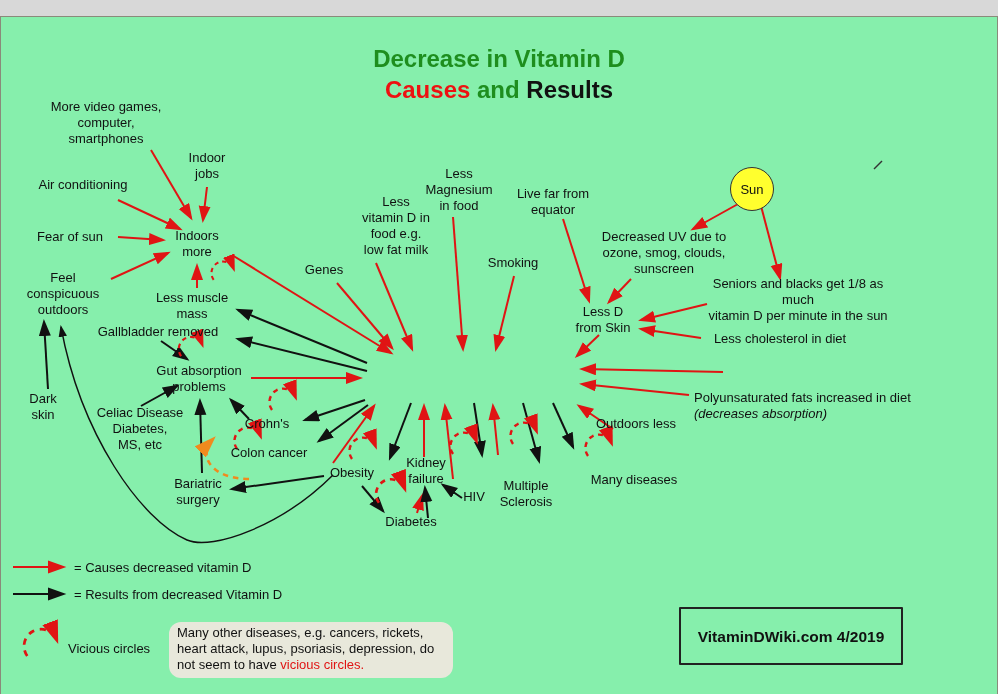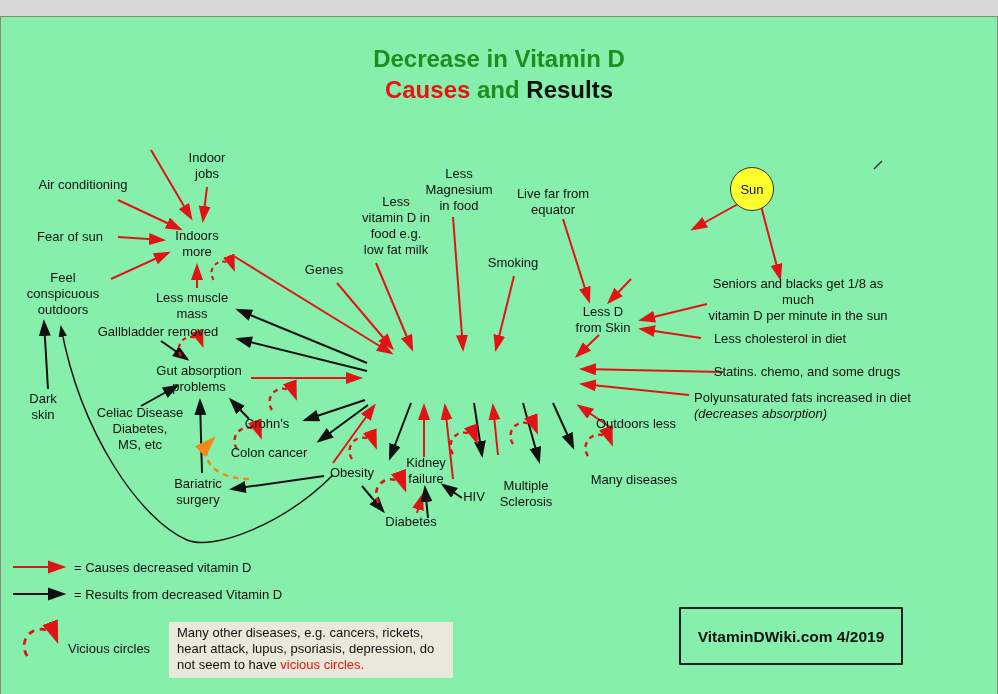"More video games," div.n { html: none -> <div>More video games, computer, smartphones</div> }
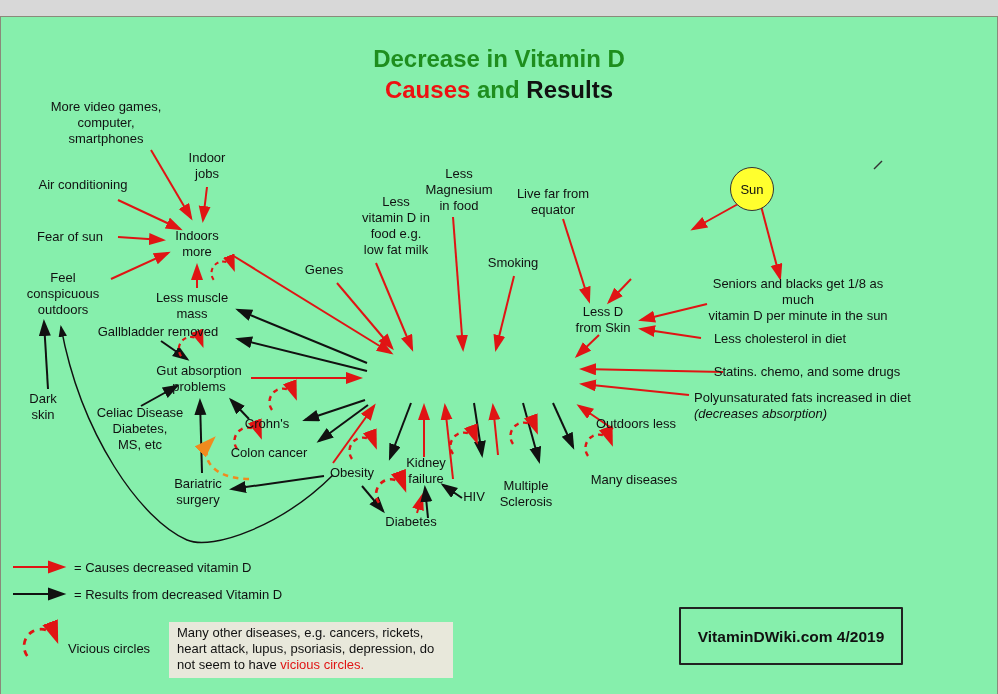"Decreased UV due to" div.n { html: none -> <div>Decreased UV due to ozone, smog, clouds, sunscreen</div> }
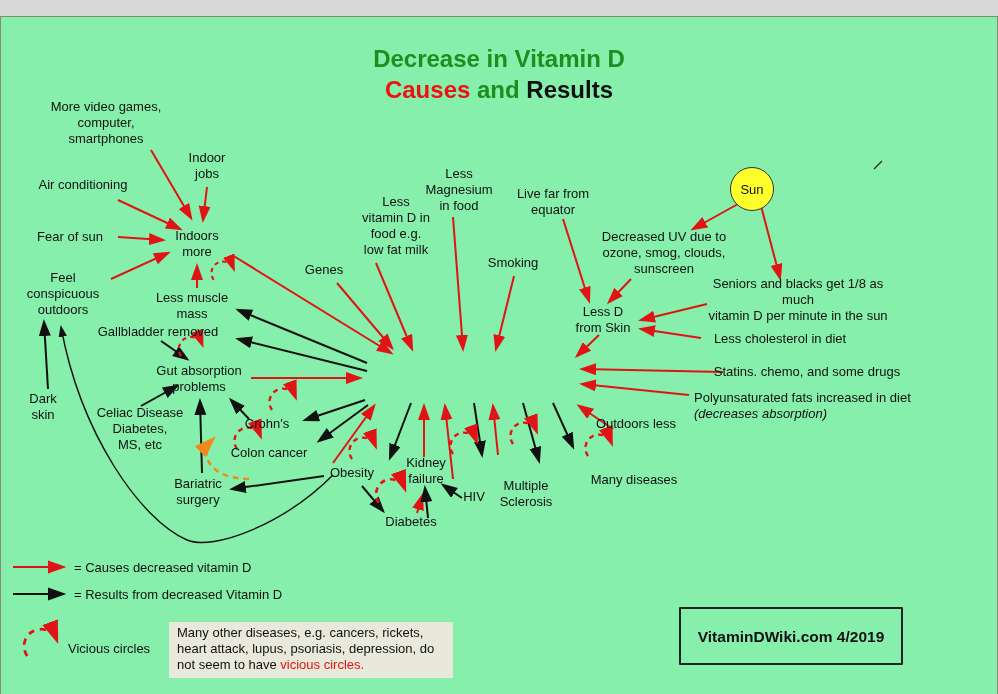"Statins. chemo, and some drugs" div.n { html: <div>Statins. chemo, and some drugs</div> -> none }
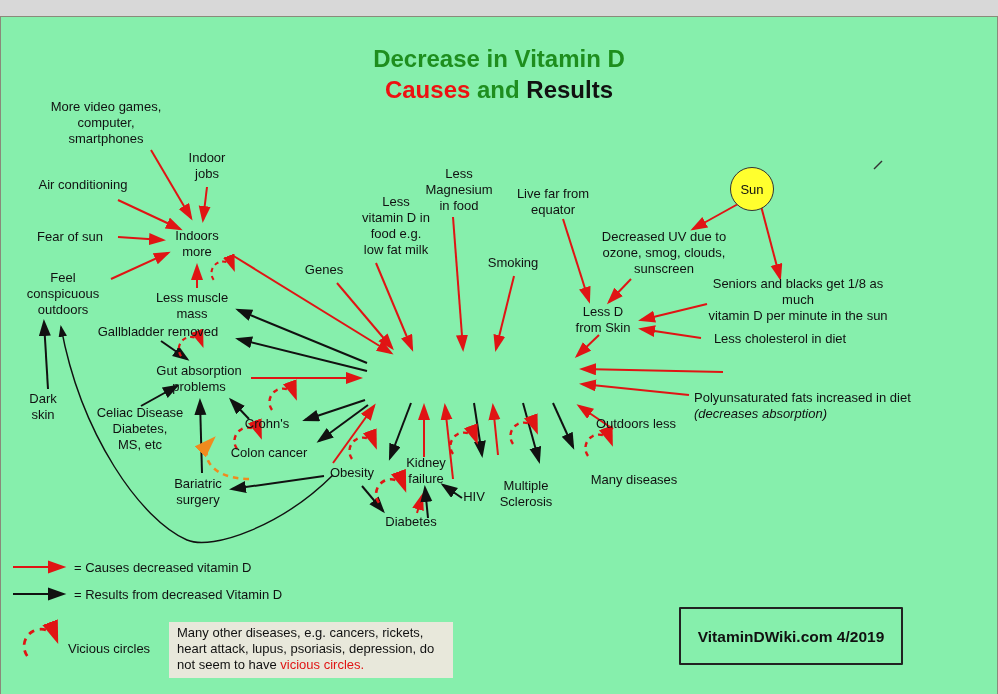"Many other diseases, e.g. cancers," #note-box { border-radius: 0 -> 12px }
